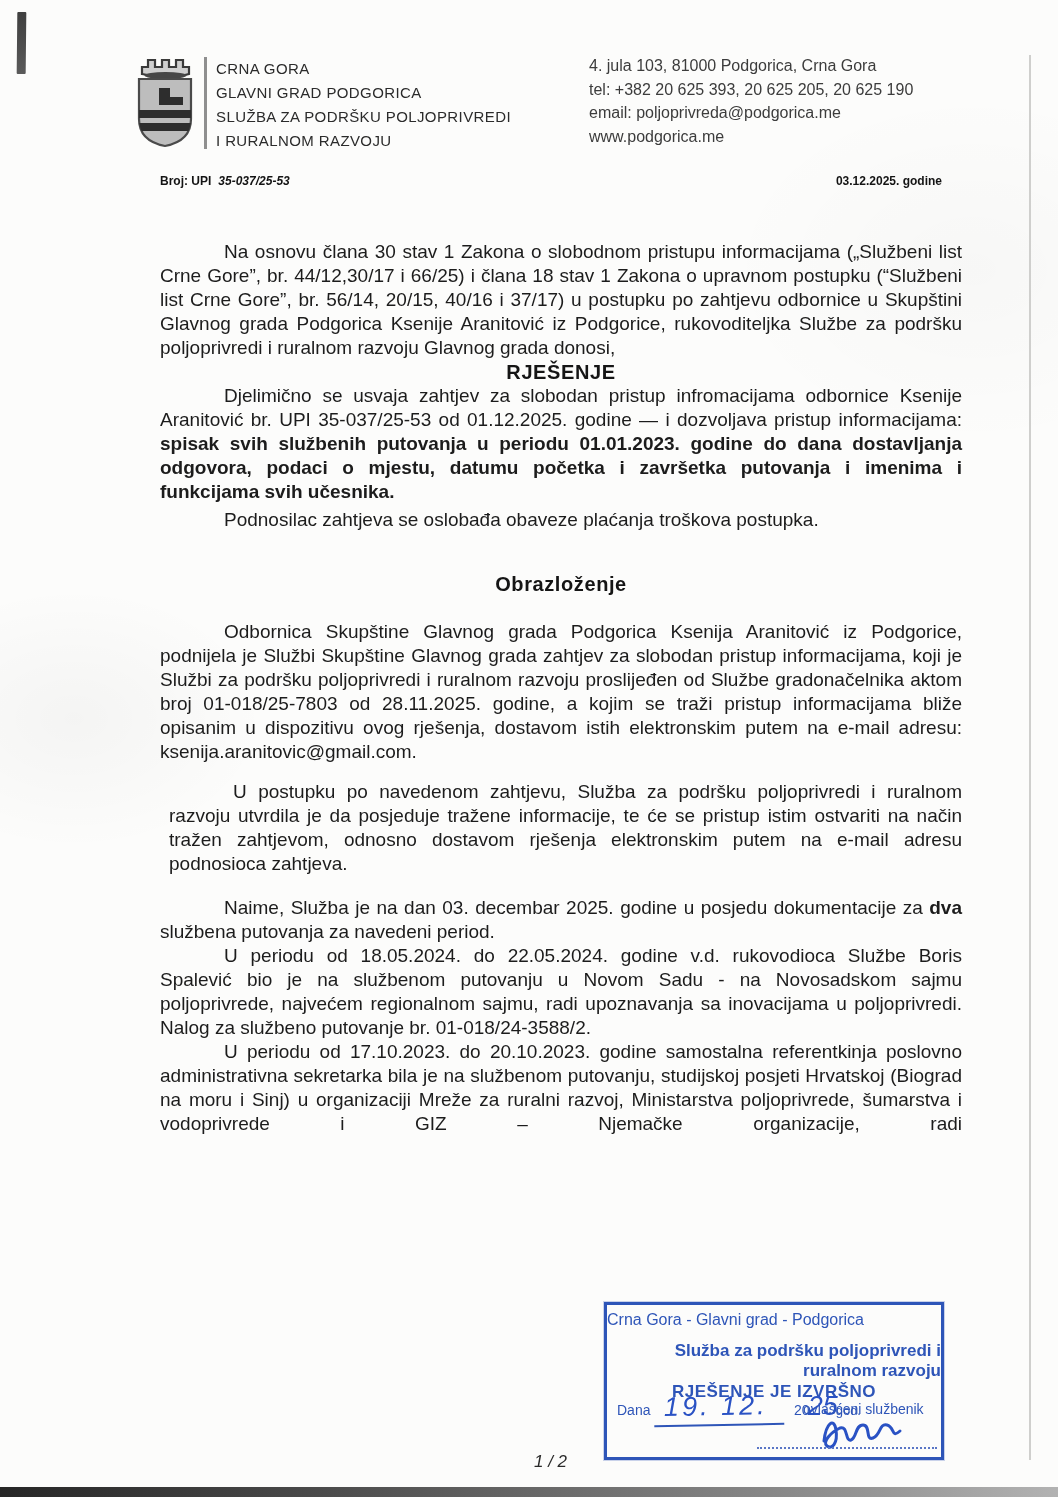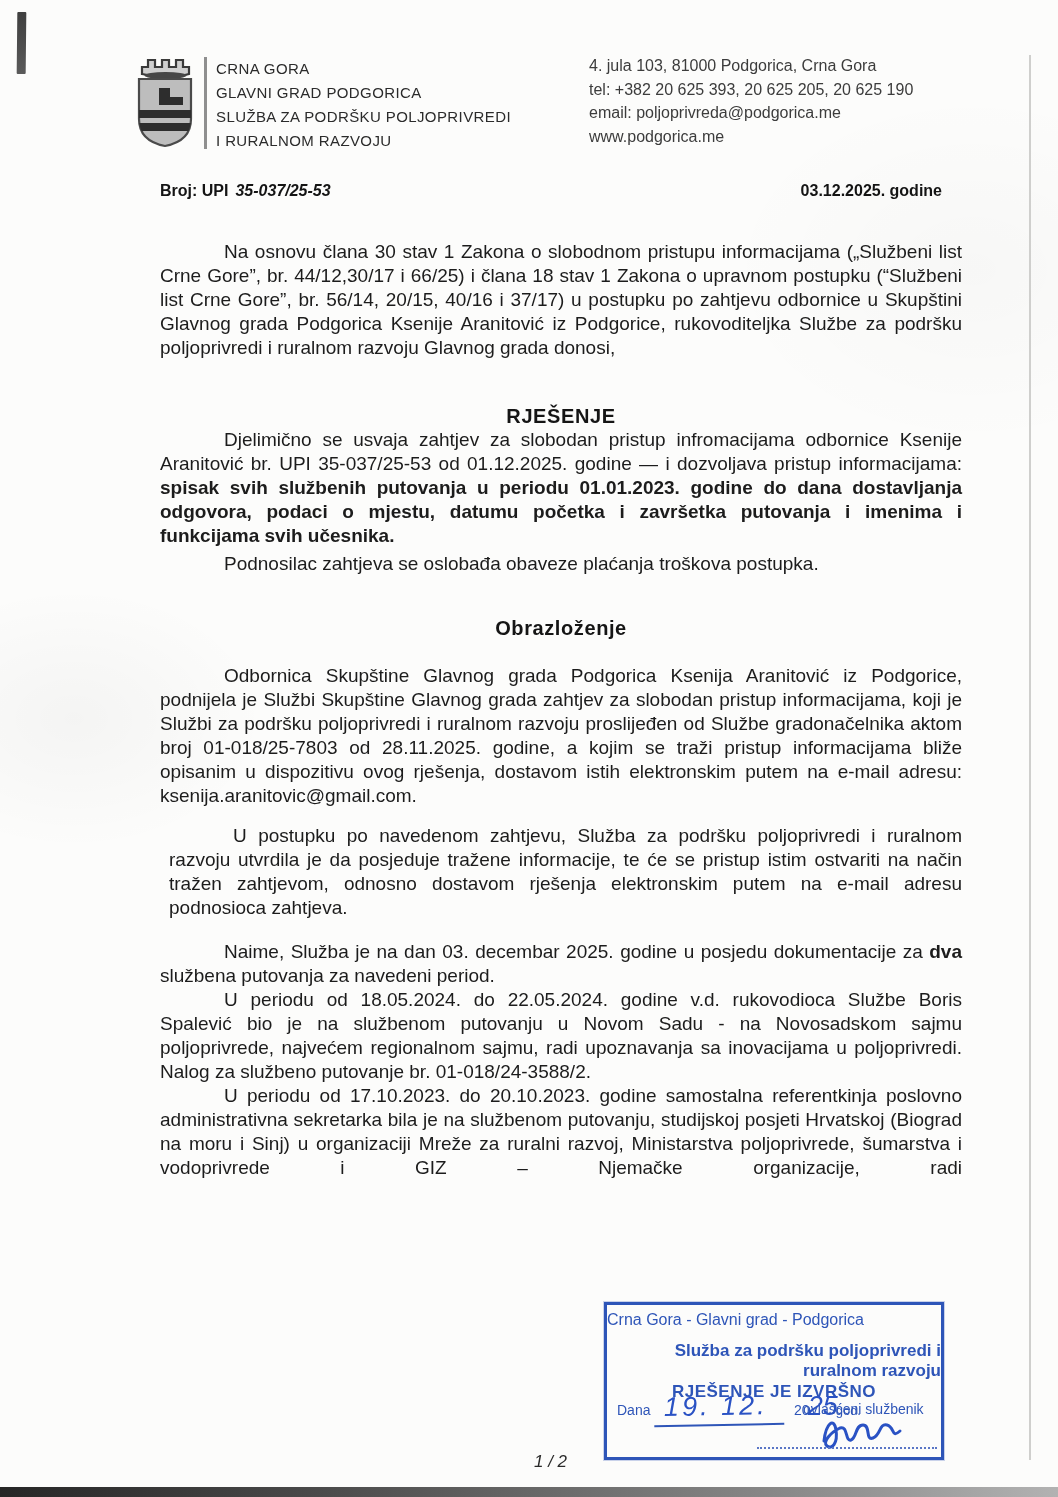"Broj: UPI 35-037/25-53" .ref-row { font-size: 16px -> 12px; margin-top: 8px -> none }
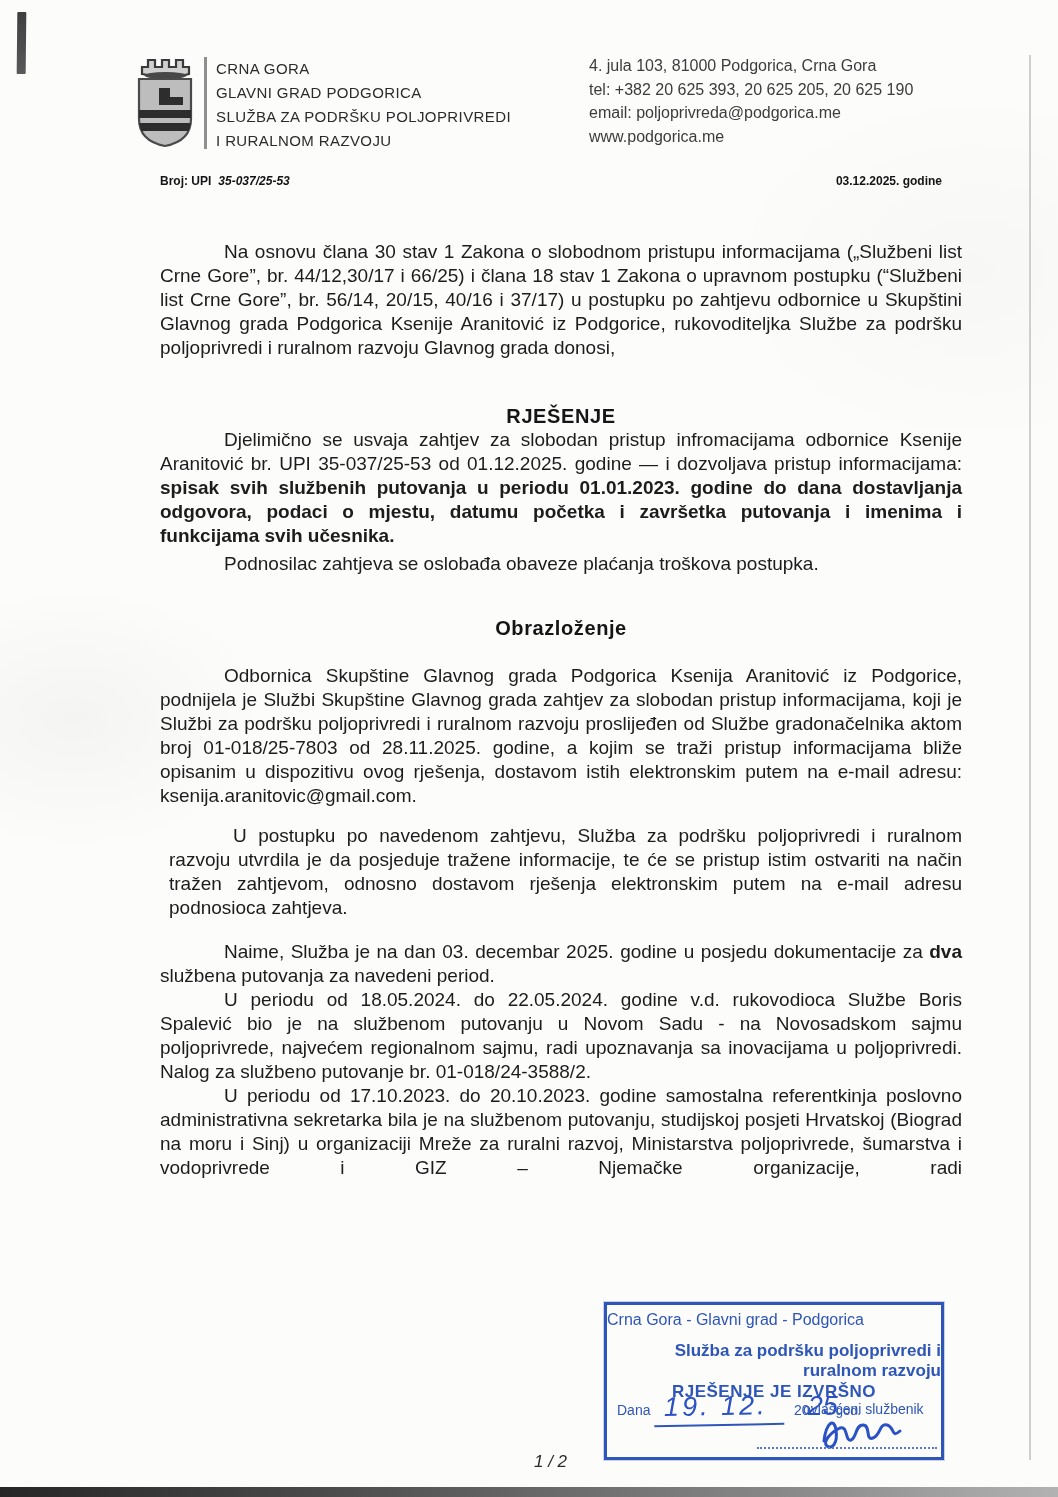"RJEŠENJE" h2.decision { margin-top: 44px -> none }
